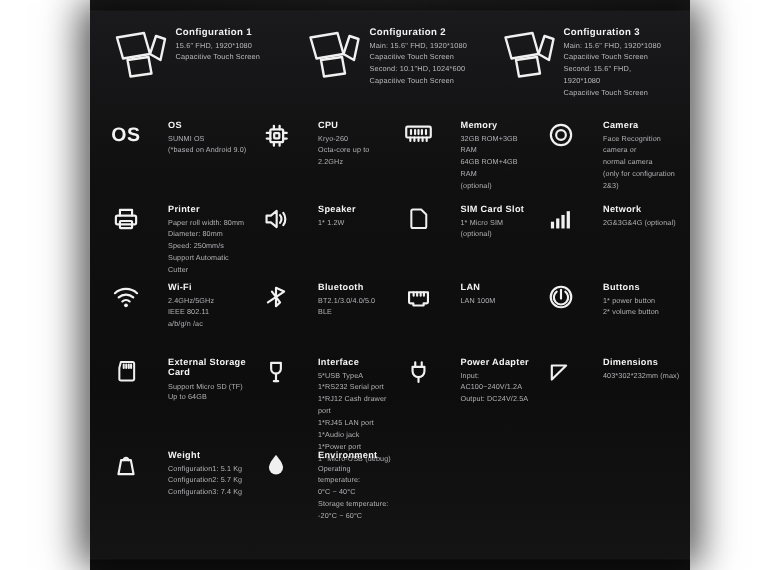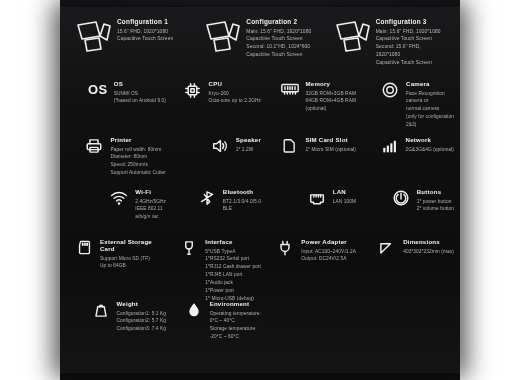"OS" .cell { gap: 6px -> 18px; justify-content: flex-end -> none }
